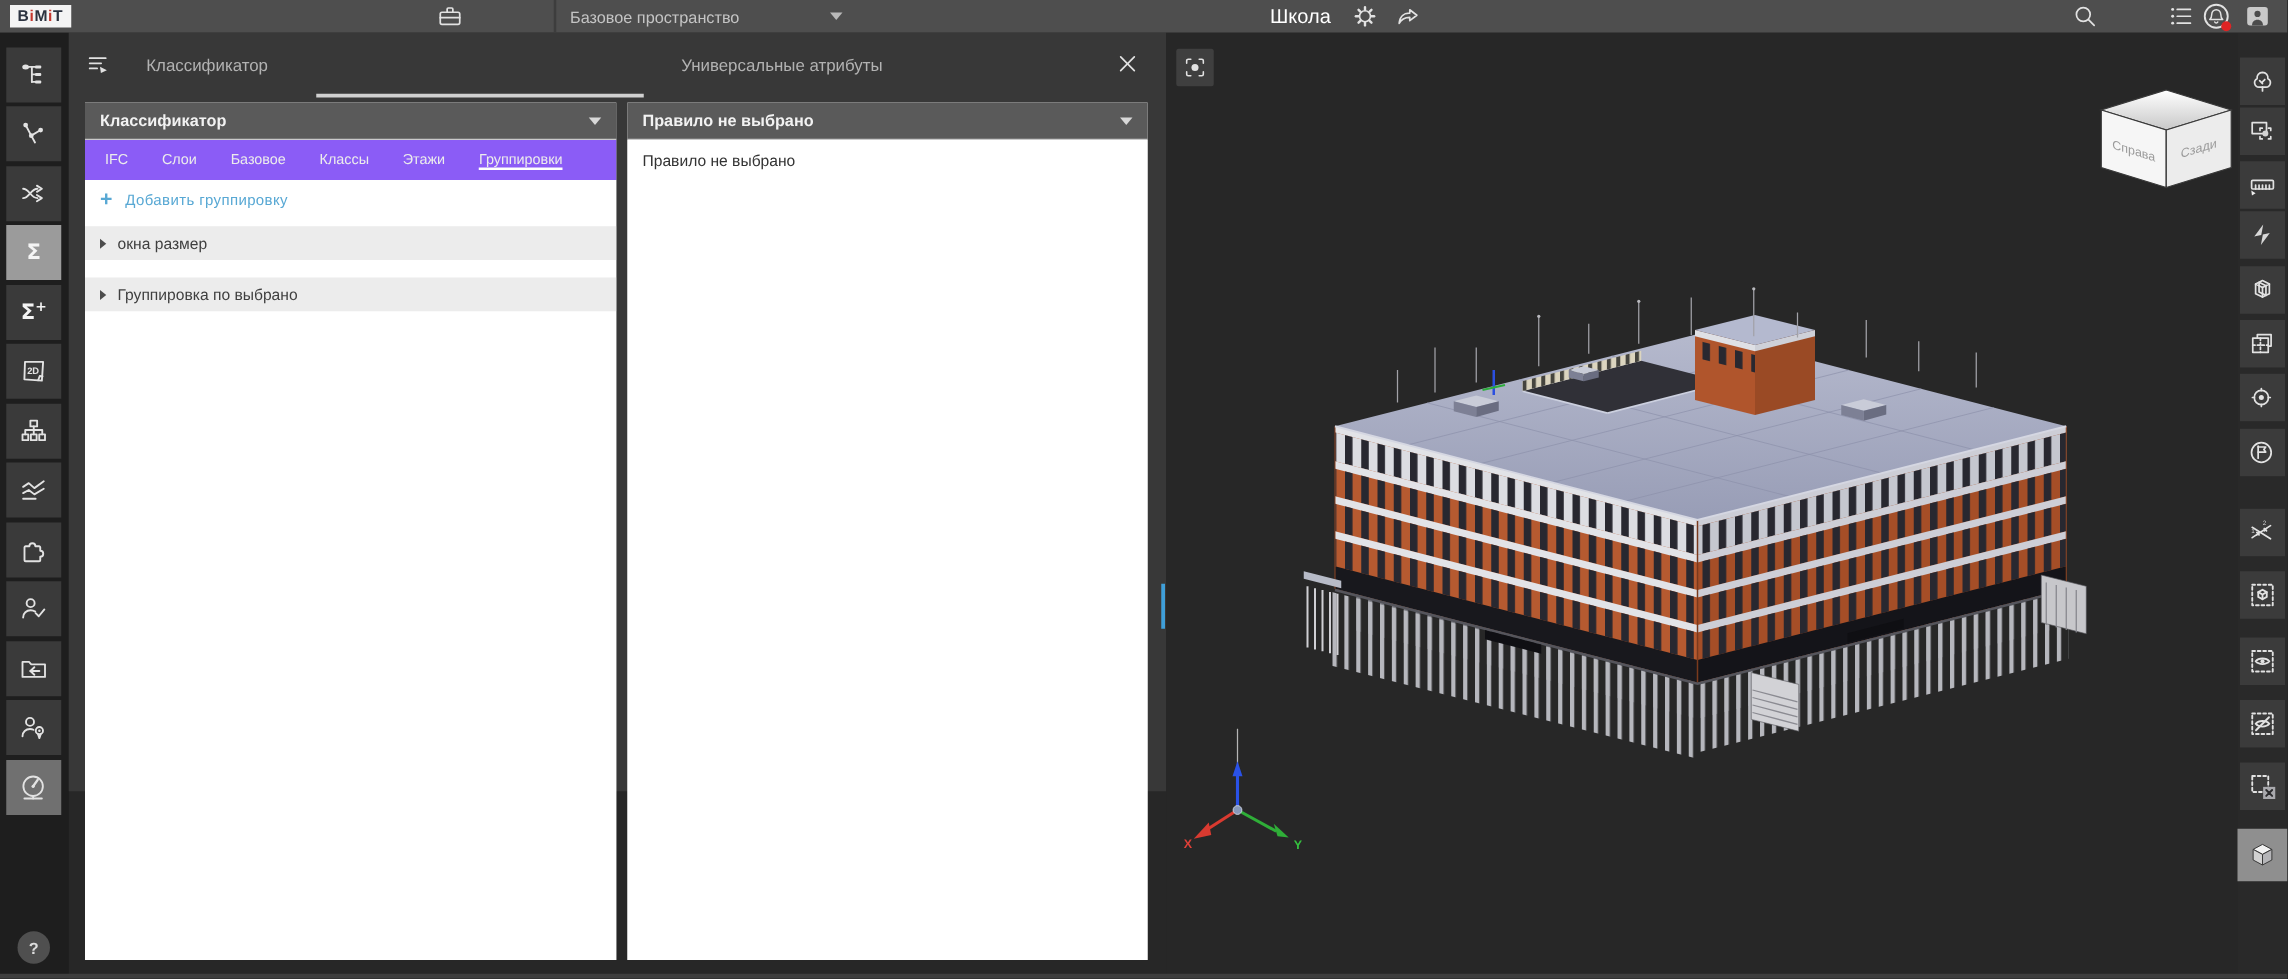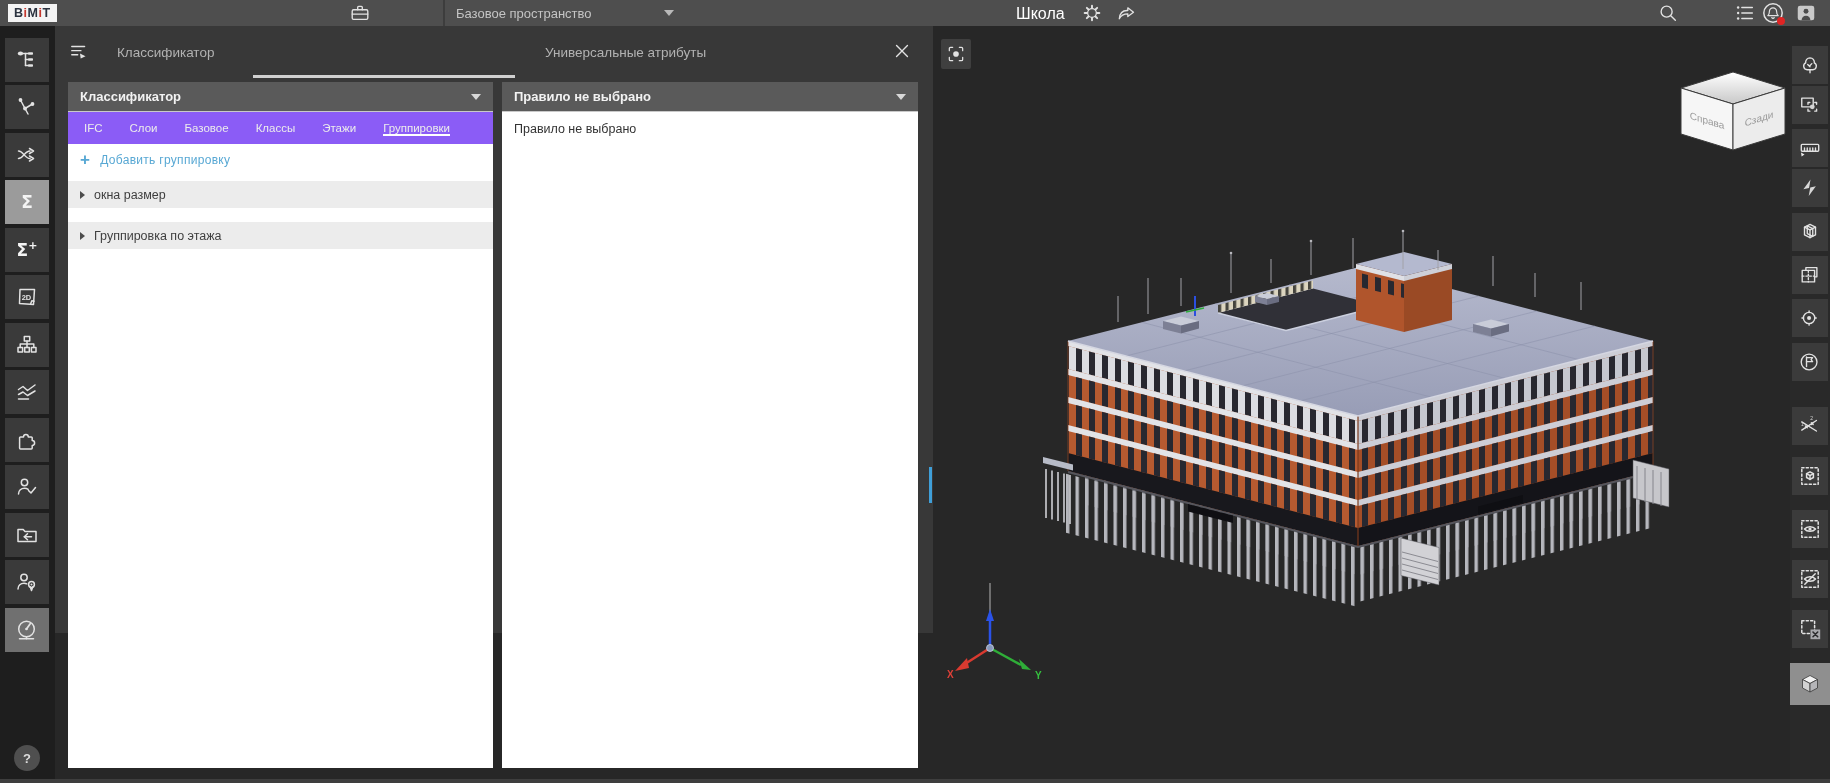"Группировка по этажа" span { text: этажа -> выбрано }
